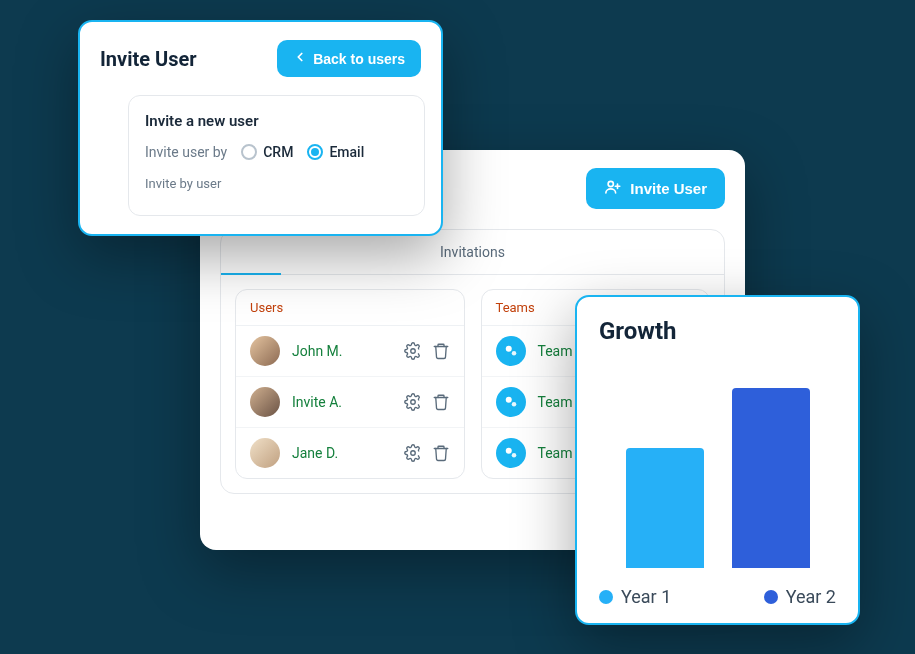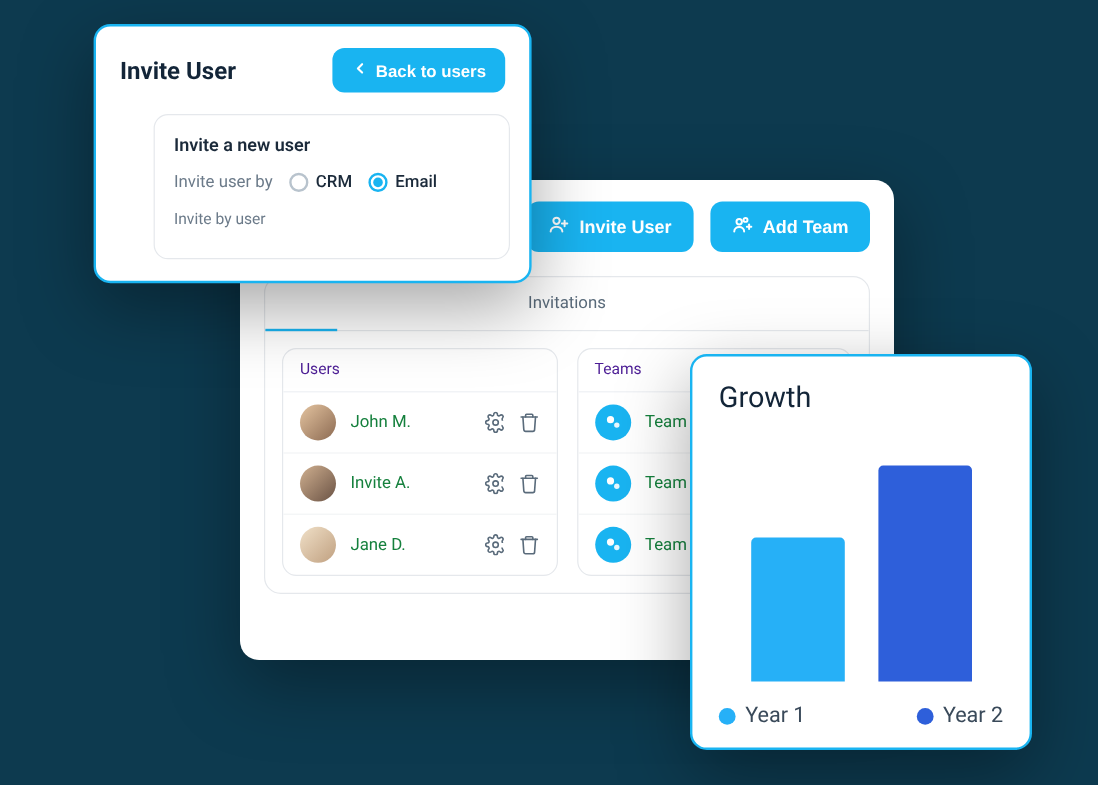"Add Team" button.btn { html: <button> <span> <svg> <circle></circle> <circle></circle> <path></path> <path></path> <path></path> </svg> </span> <span>Add Team</span> </button> -> none }
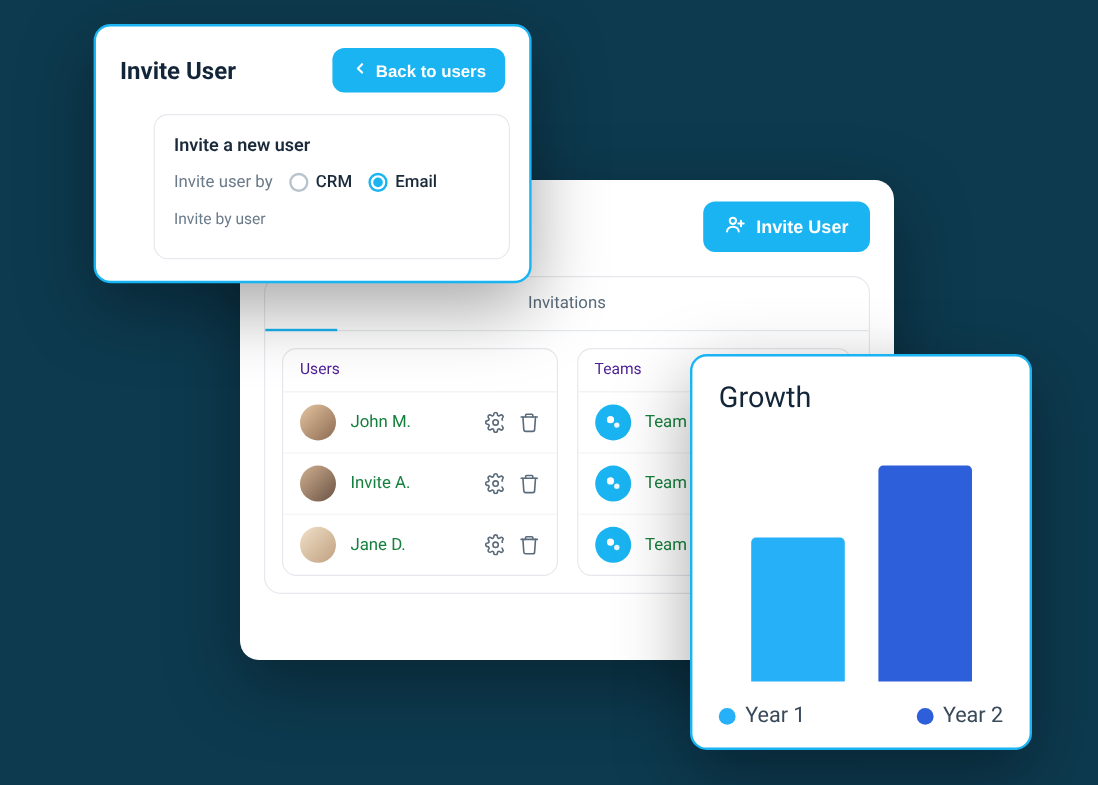"Users" .col-header { color: #4c1d95 -> #c2410c }
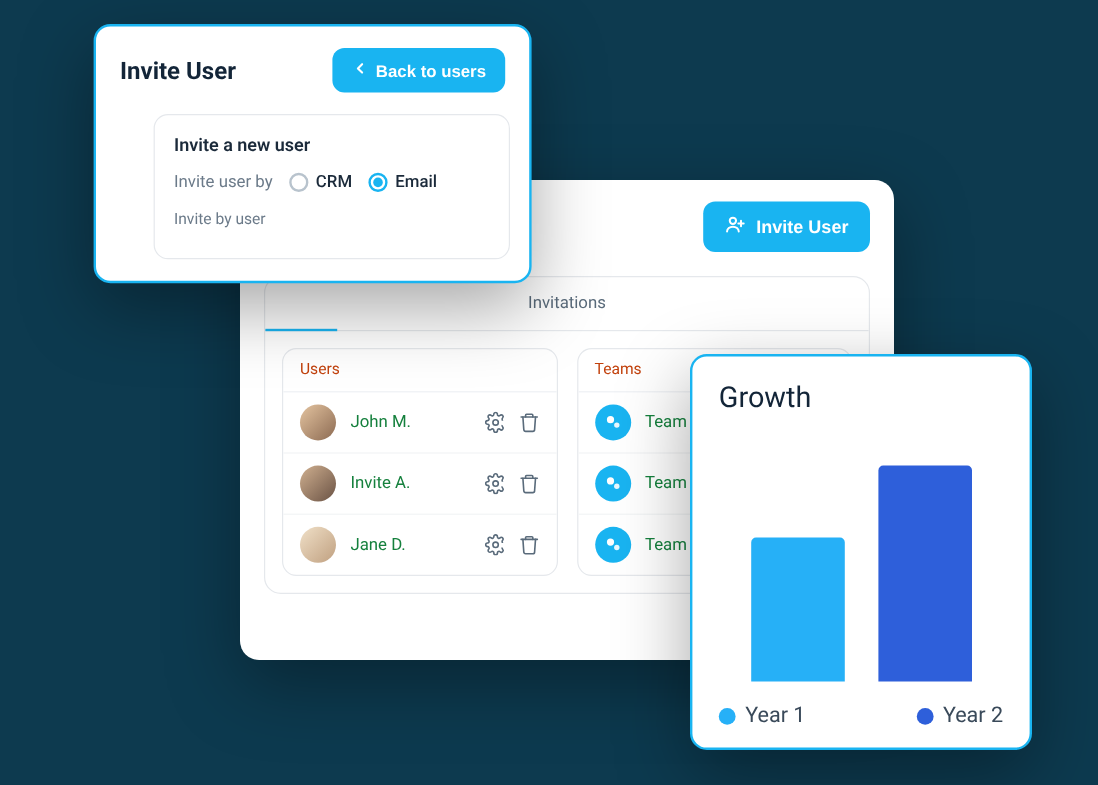"Growth" .chart-title { font-weight: 400 -> 700 }
